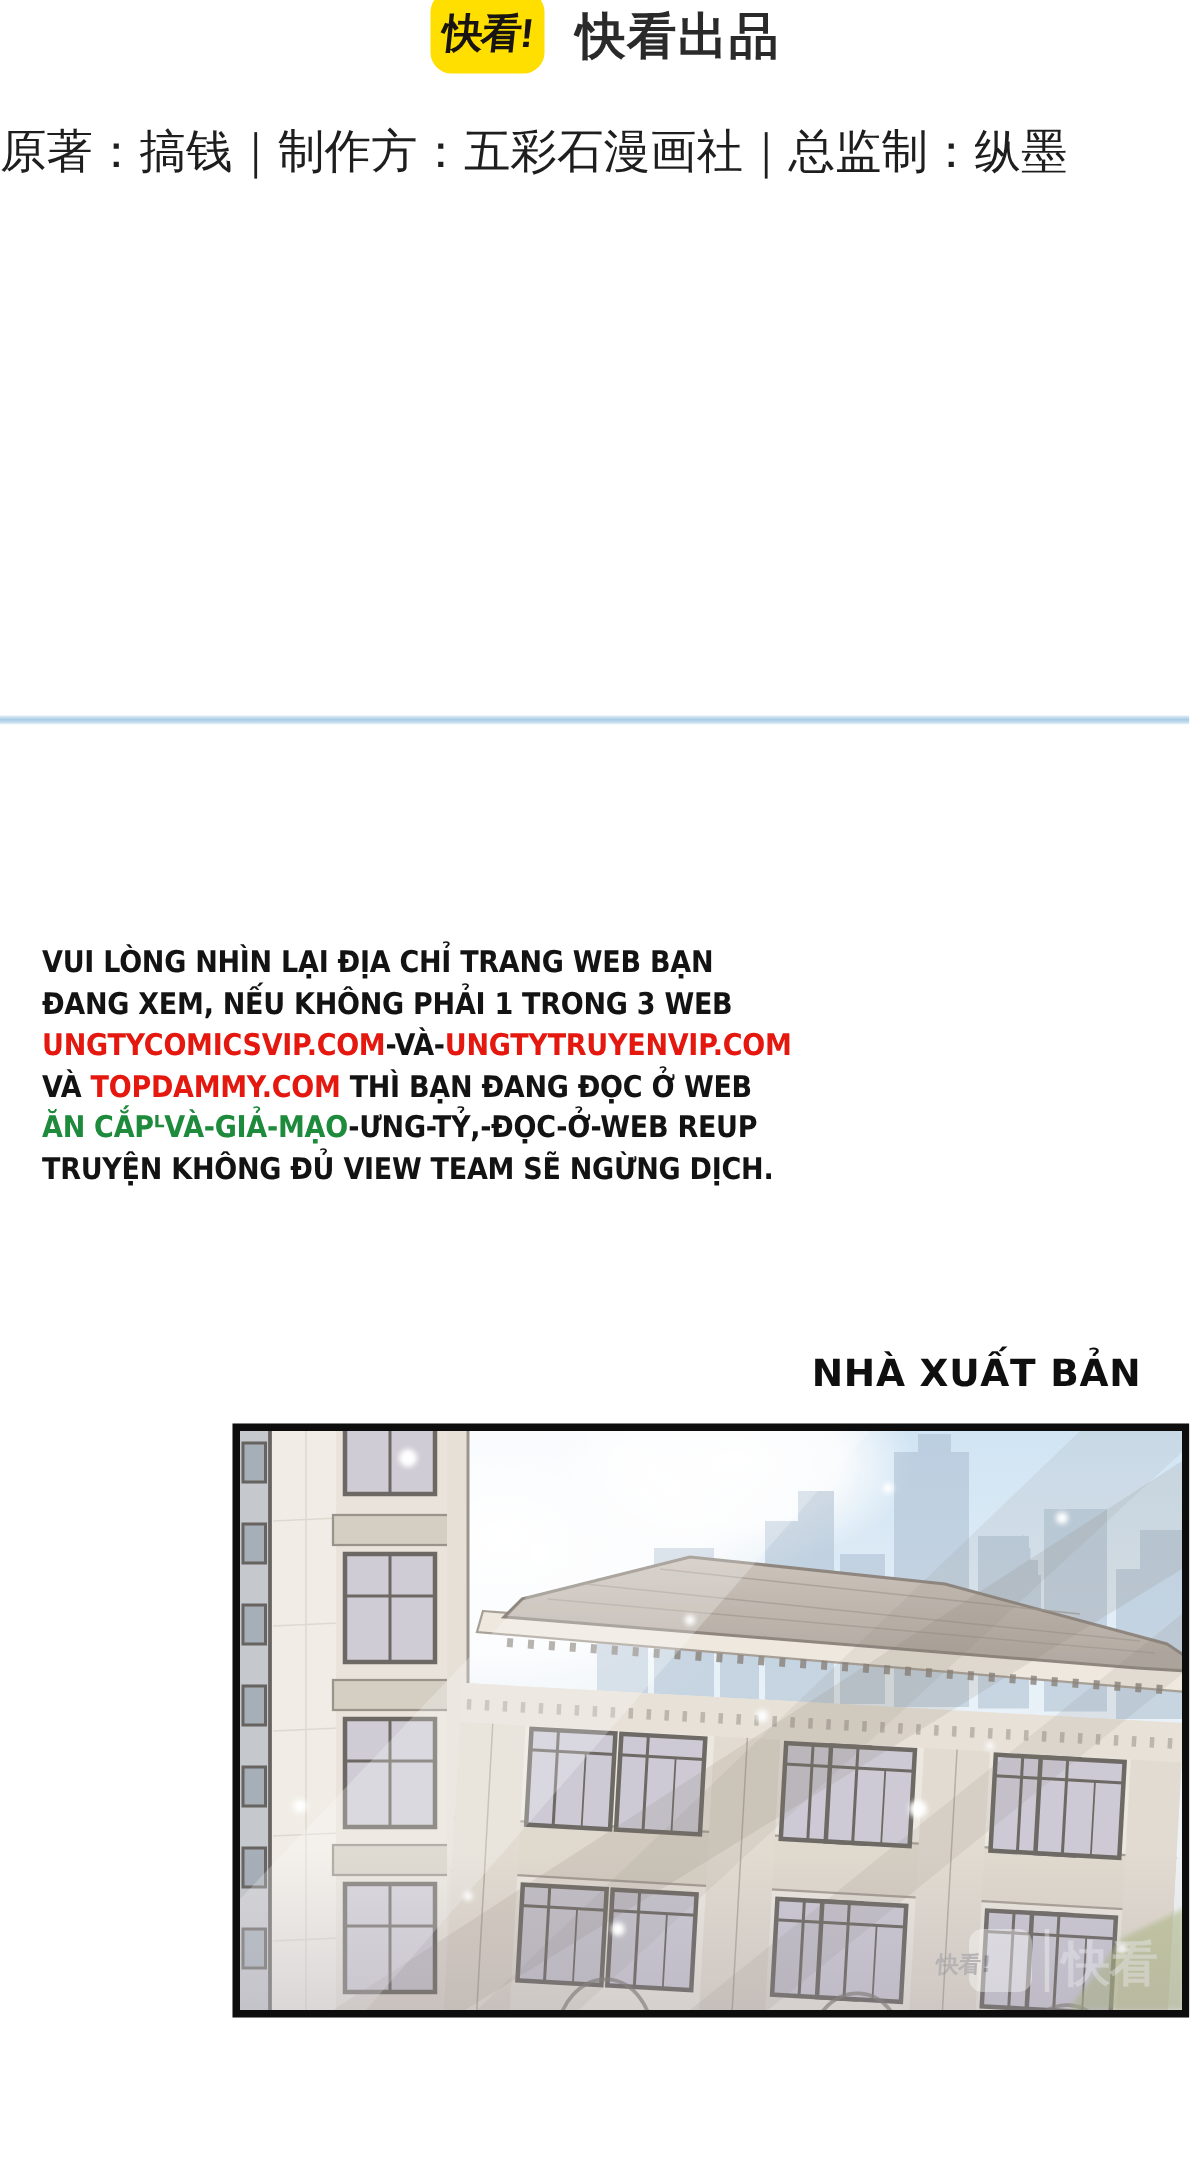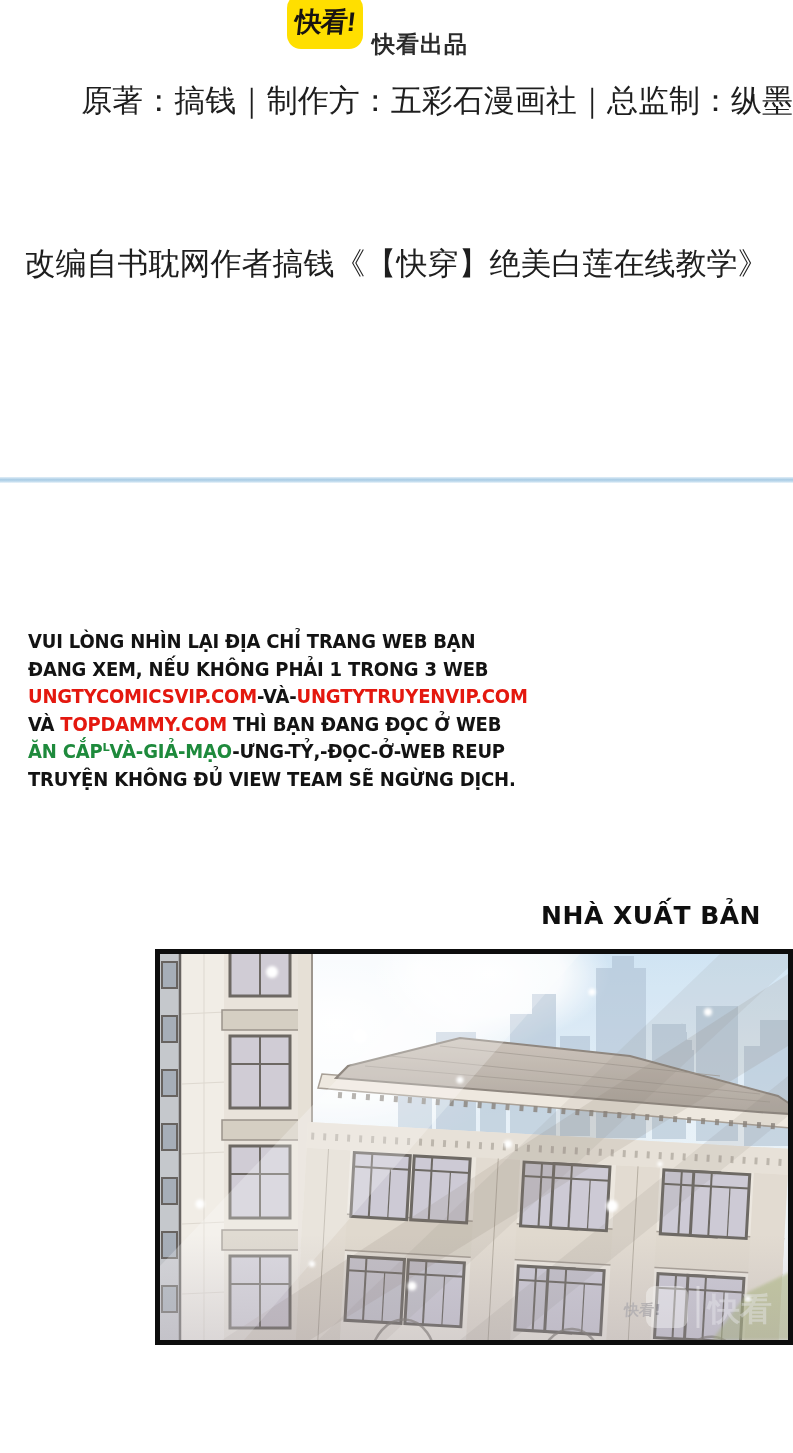"快看出品" .brand-text { font-size: 23px -> 33px; left: 372px -> 384px; margin-top: 27px -> none }
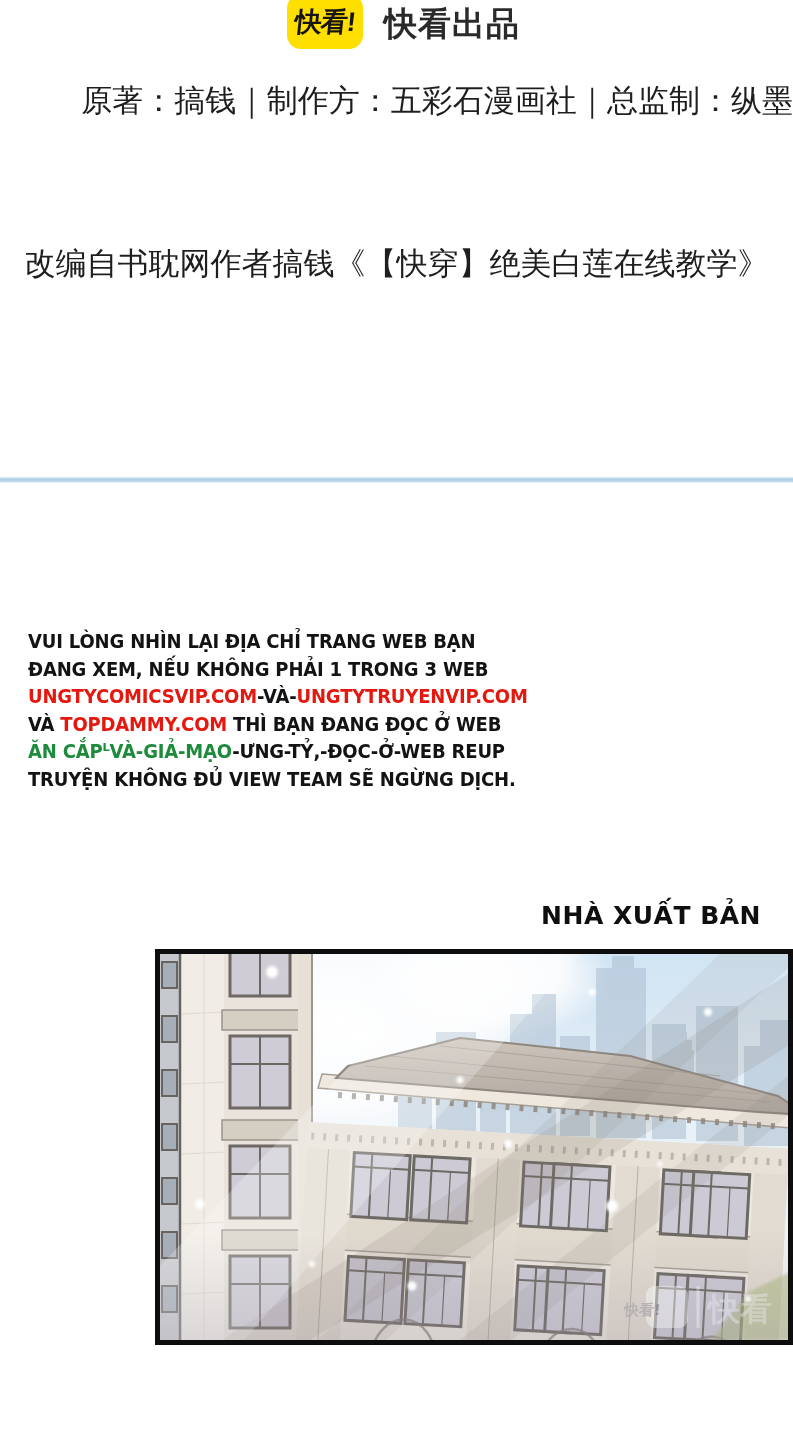"原著：搞钱｜制作方：五彩石漫画社｜总监制：纵墨" .credits { text-align: right -> left }
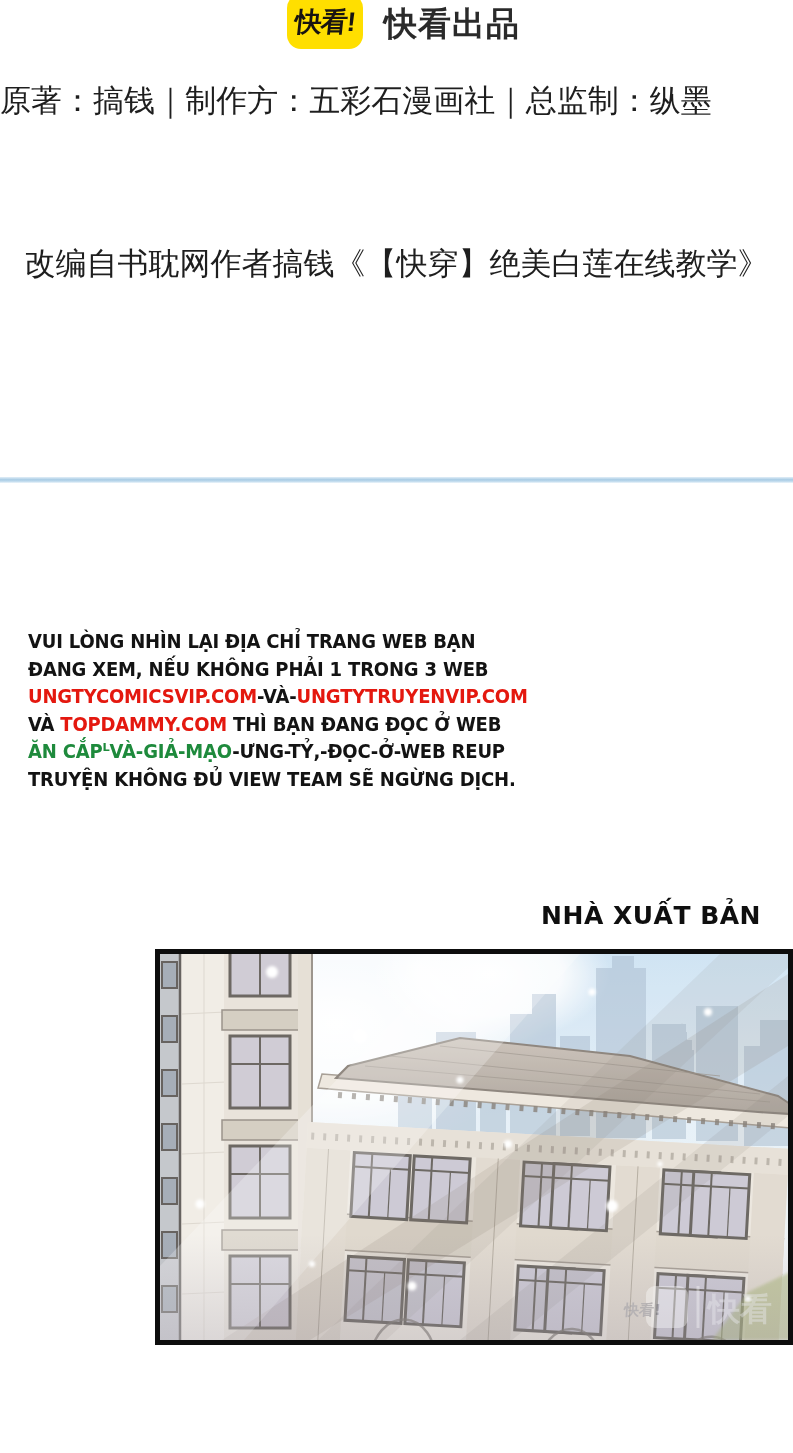"改编自书耽网作者搞钱《【快穿】绝美白莲在线教学》" div.adaptation { html: <div>改编自书耽网作者搞钱《【快穿】绝美白莲在线教学》</div> -> none }
